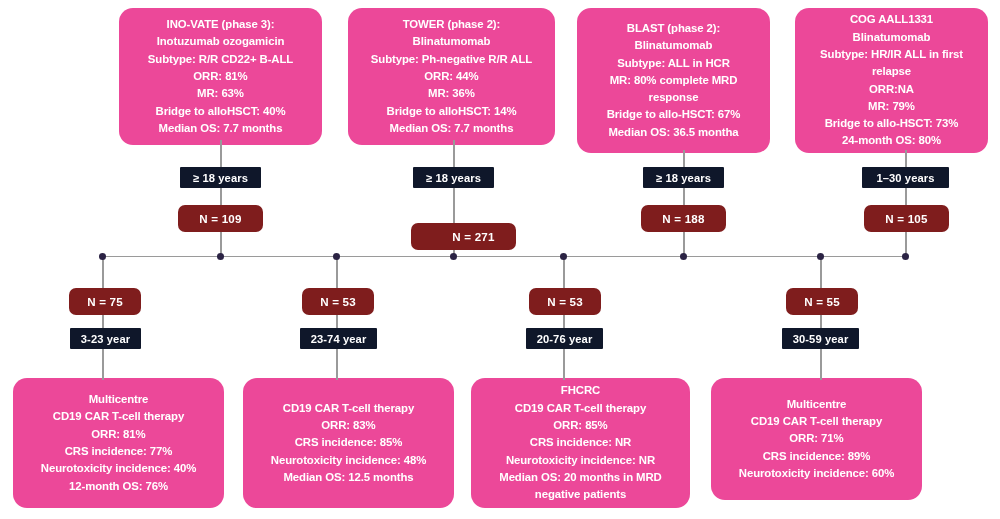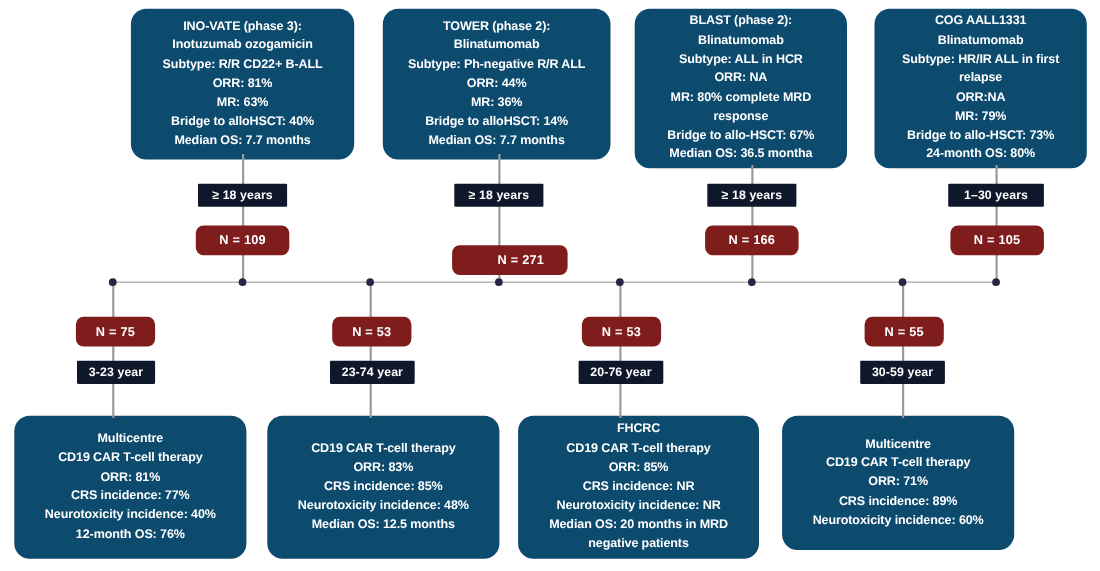"INO-VATE (phase 3):" .teal-box { background: #0c4a6e -> #ec4899 }
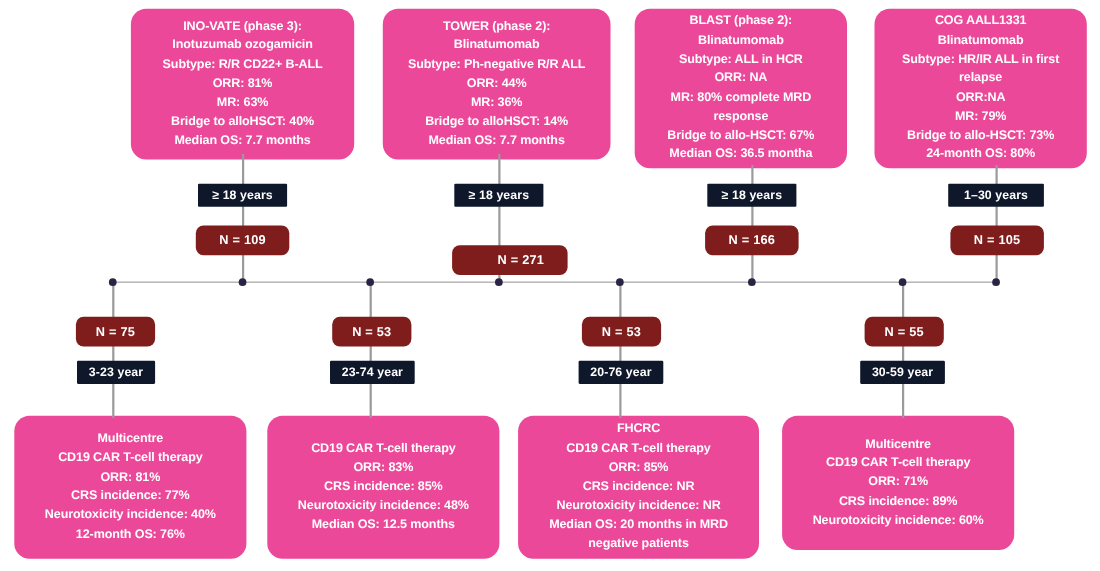"ORR: NA" div { html: <div>ORR: NA</div> -> none }
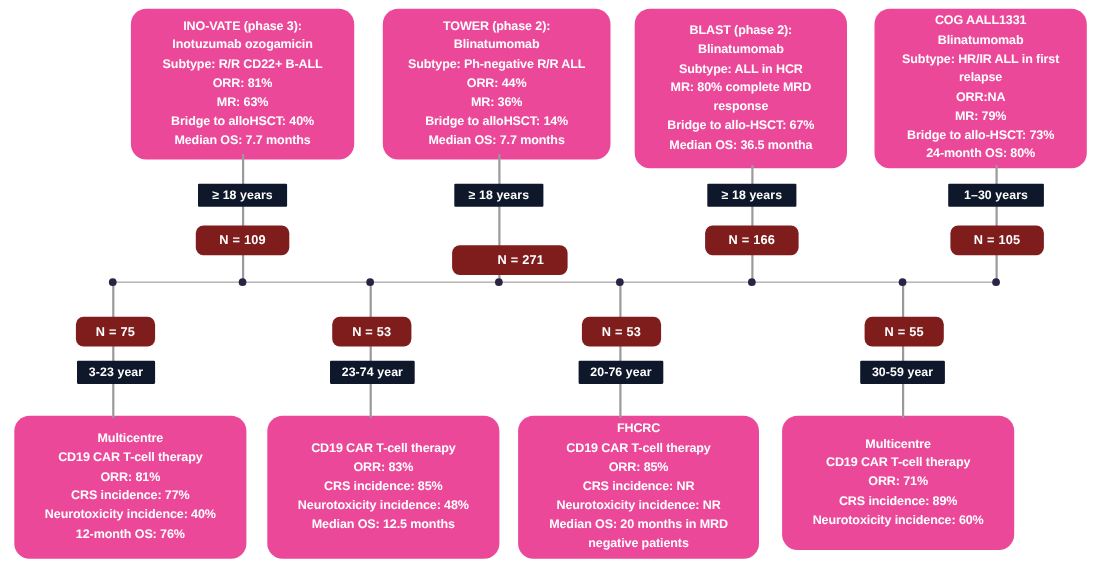"N = 166" div.n-pill { text: 166 -> 188 }
